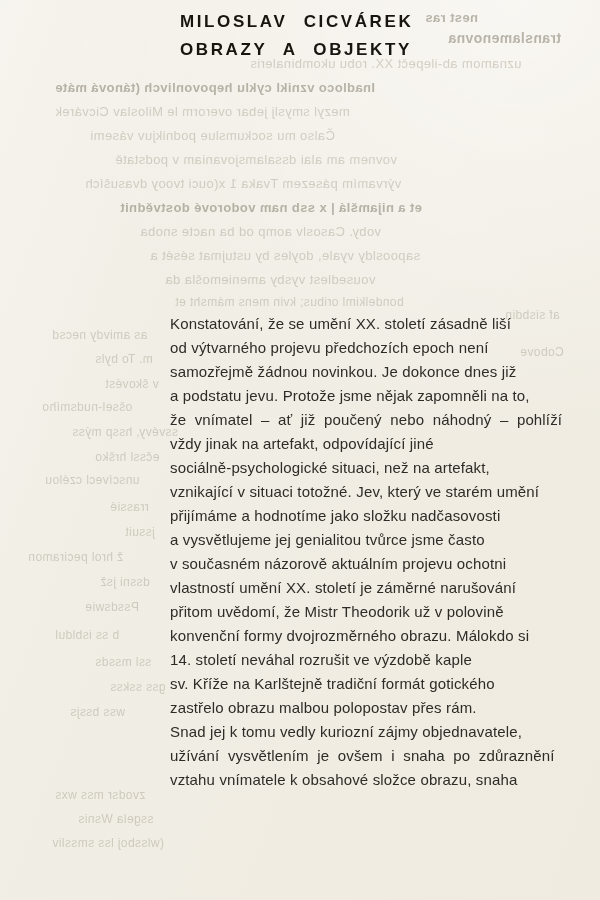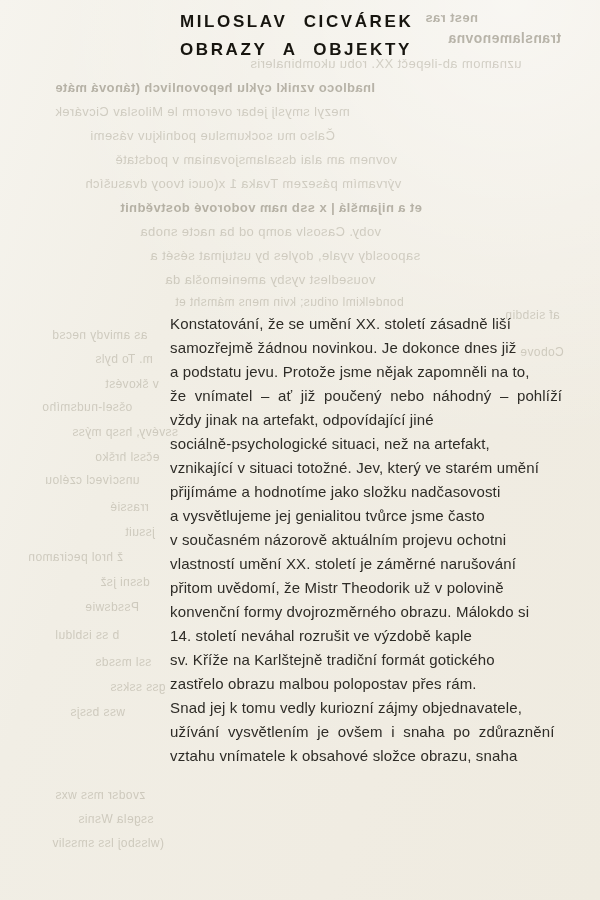"od výtvarného projevu předchozích epoch" div.text-line { html: none -> <div>od výtvarného projevu předchozích epoch není</div> }
